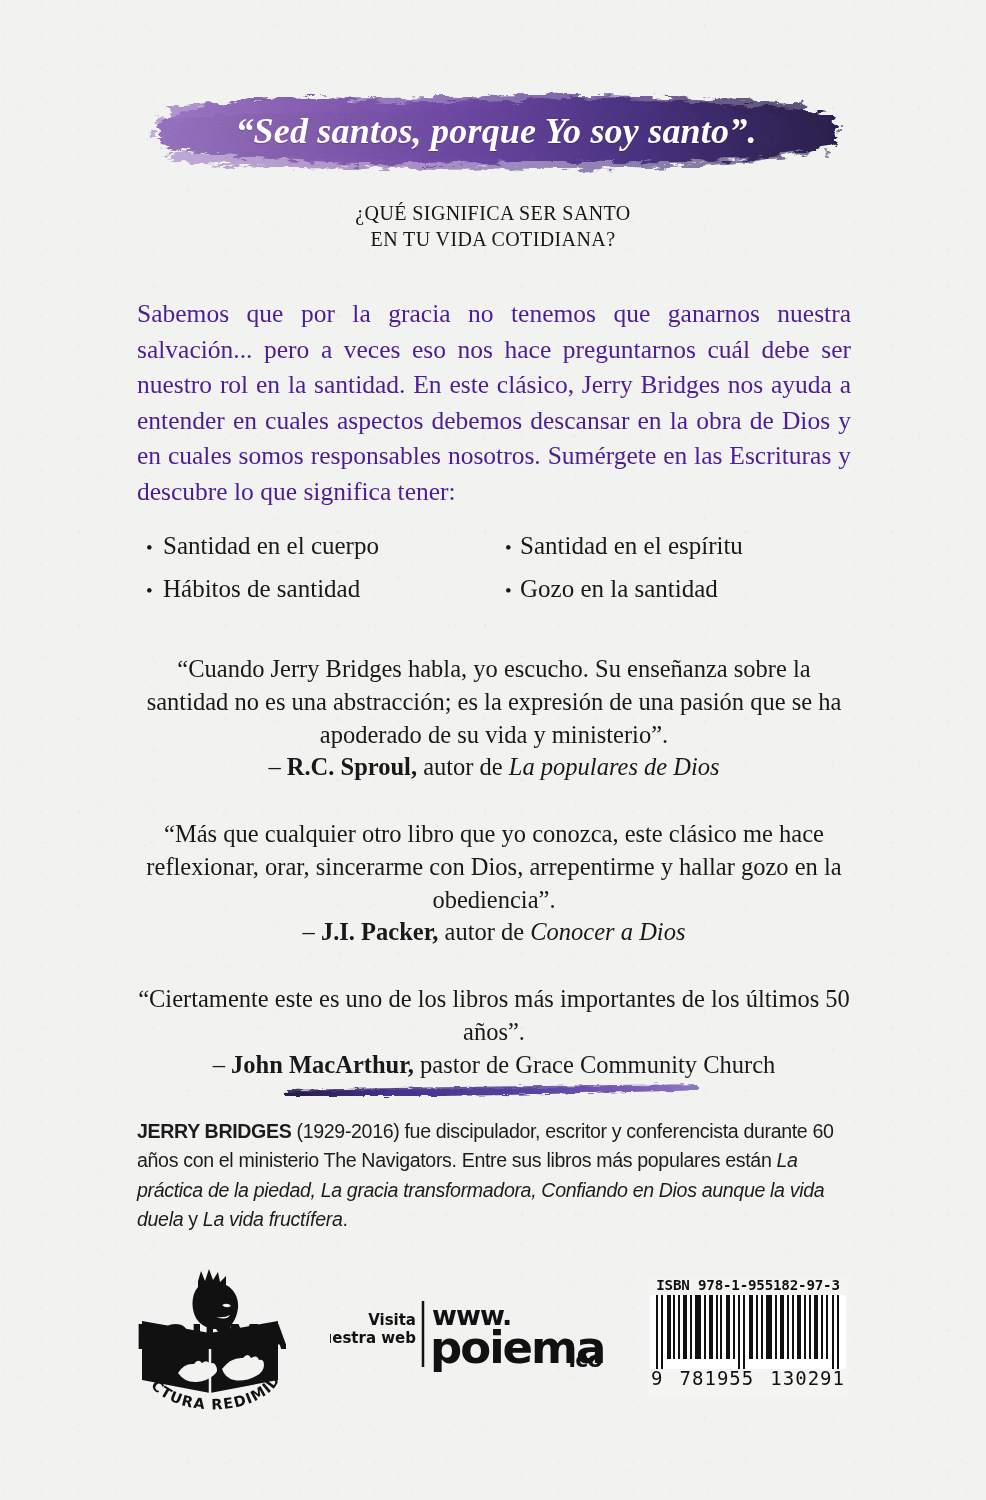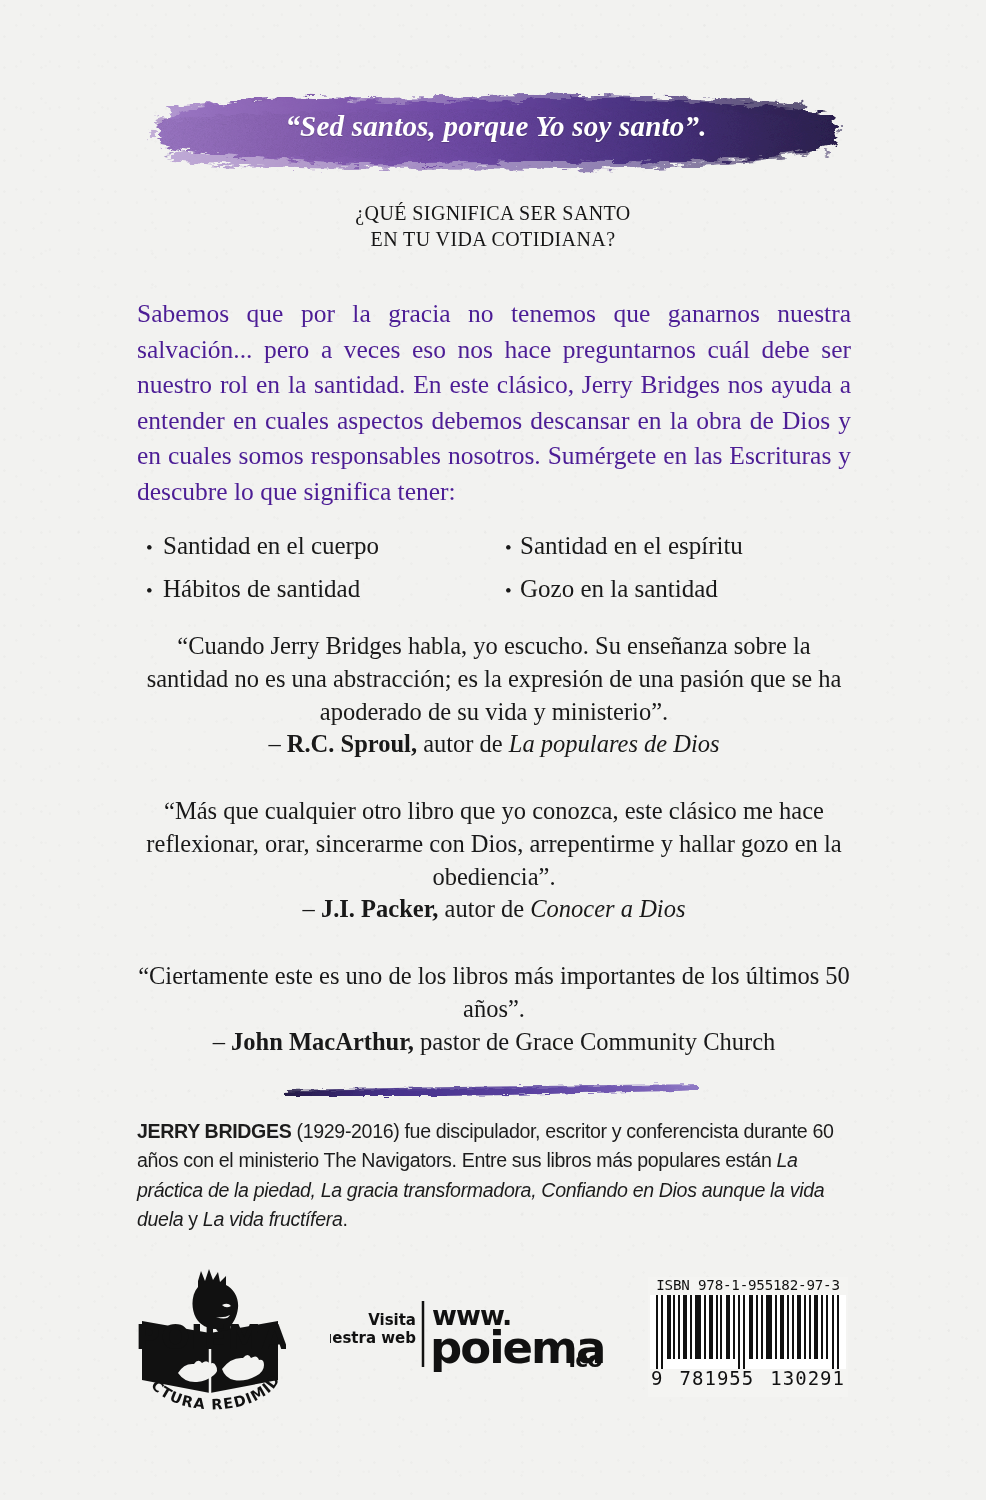"“Sed santos, porque Yo soy" .banner-text { font-size: 29px -> 36px }
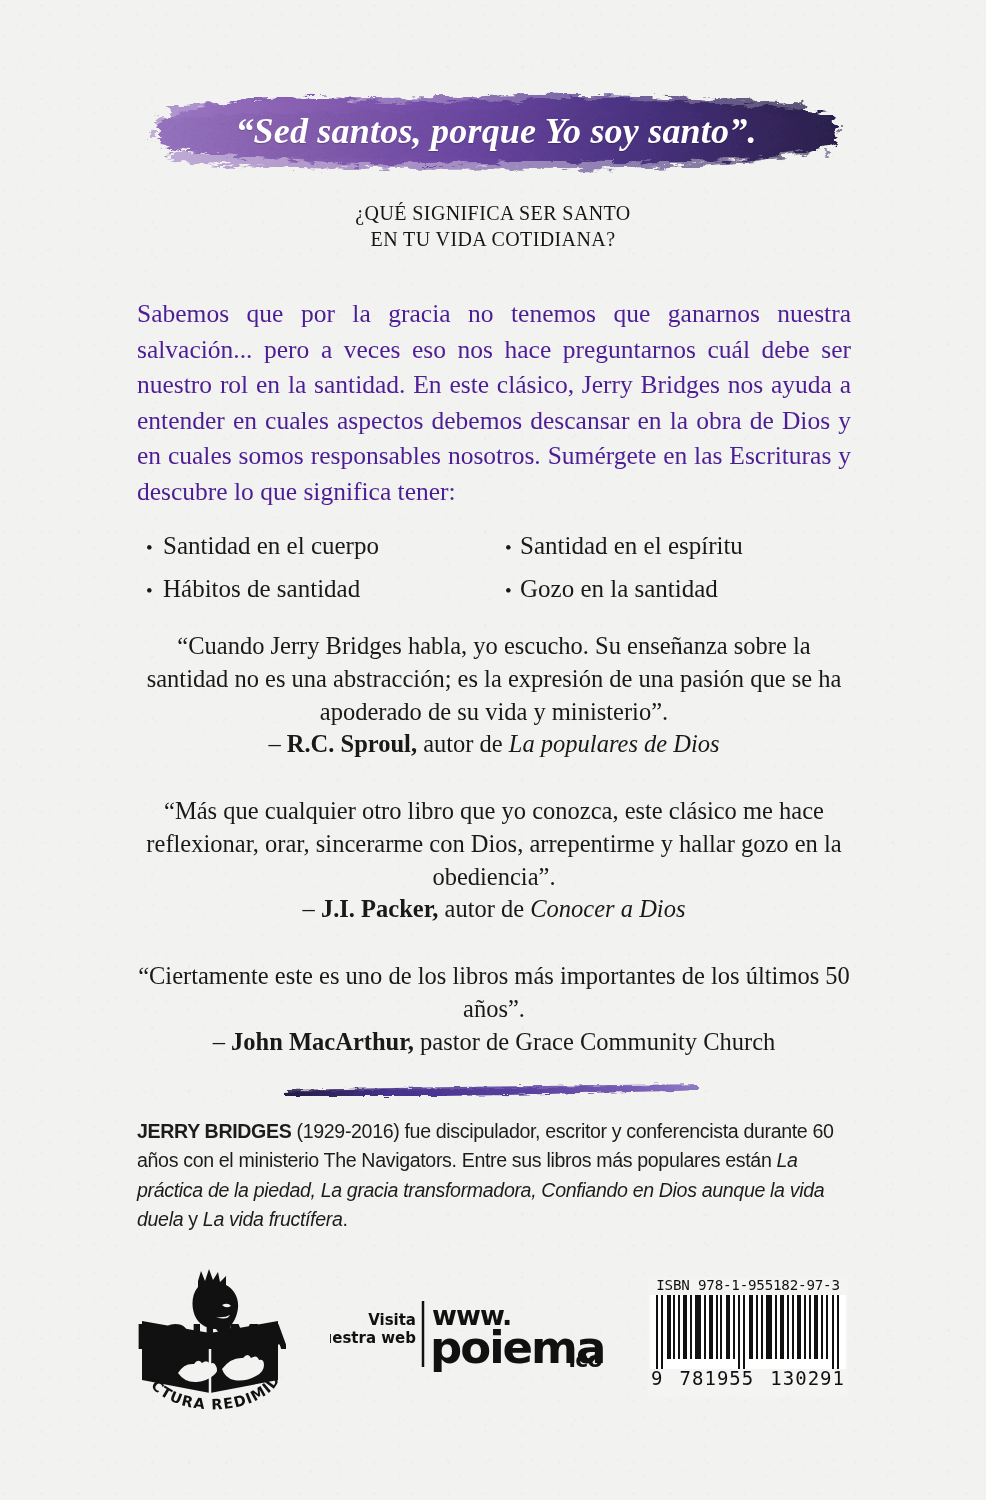"“Cuando Jerry Bridges habla, yo" .quote-body { margin-top: none -> 23px }
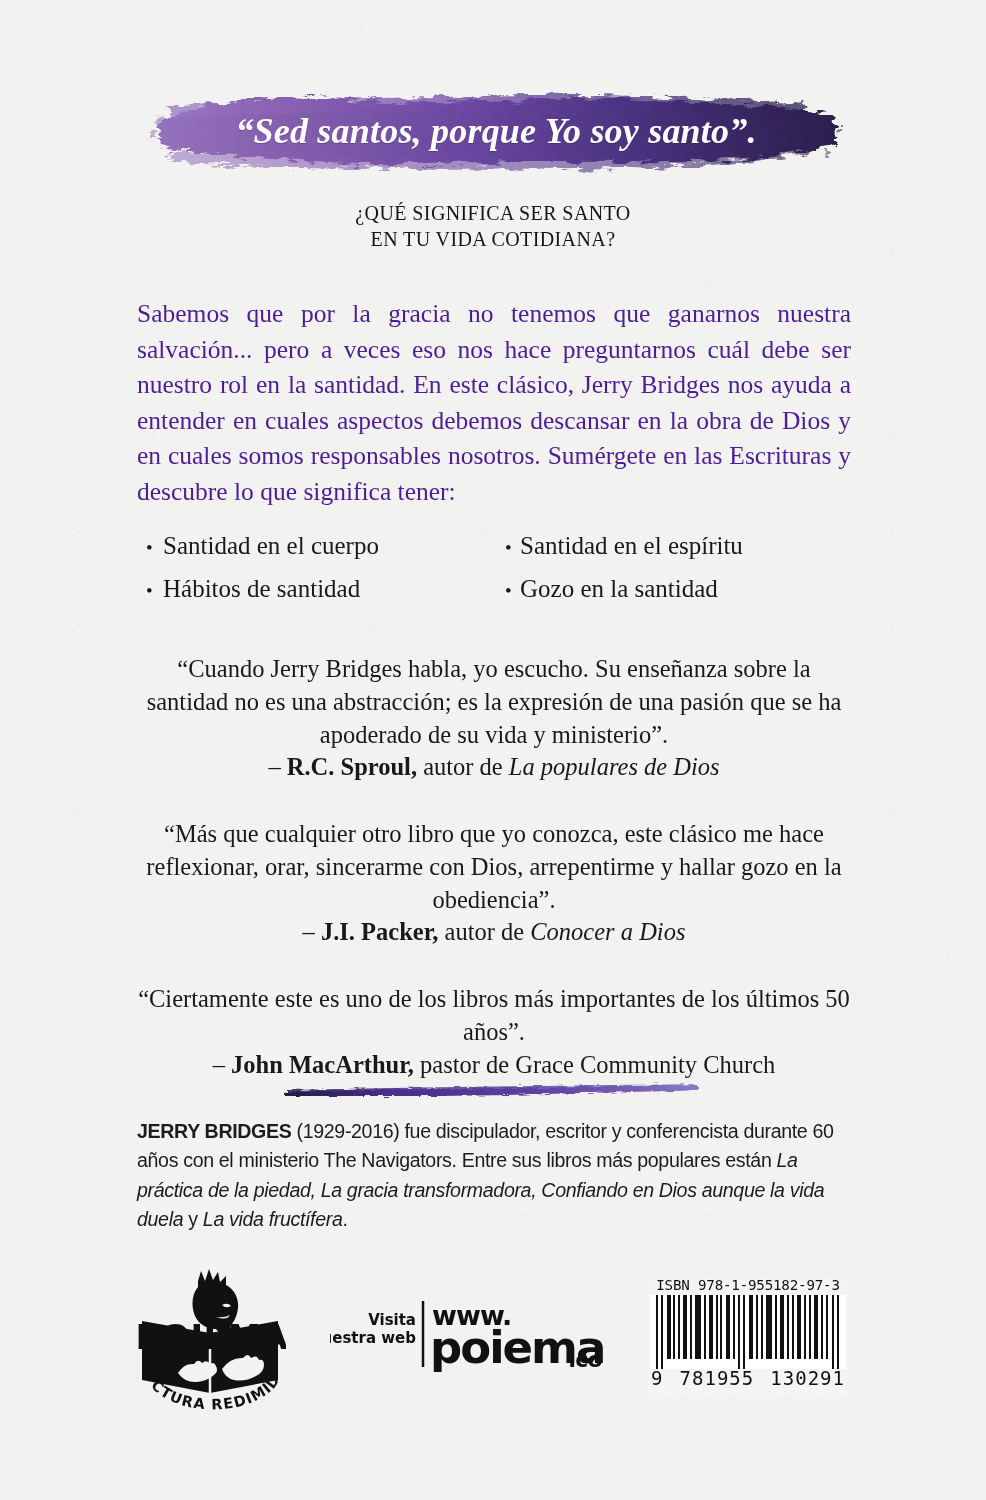"ISBN 978-1-955182-97-3" .isbn-line { font-weight: none -> bold }
